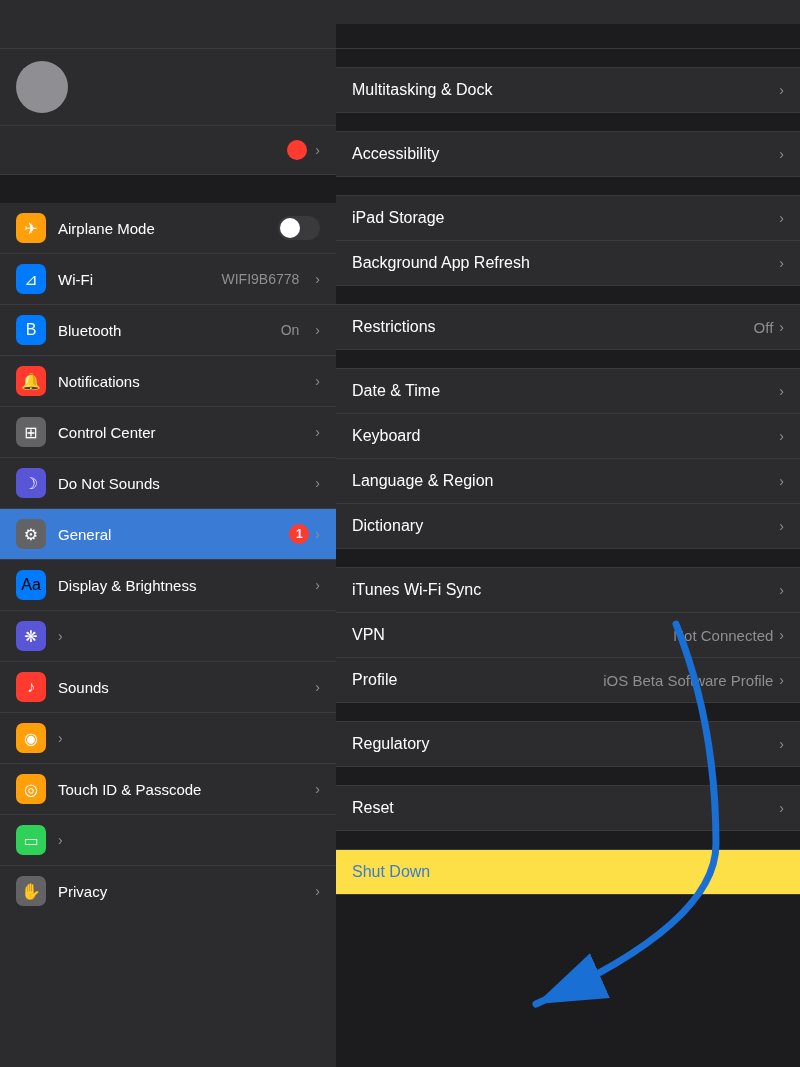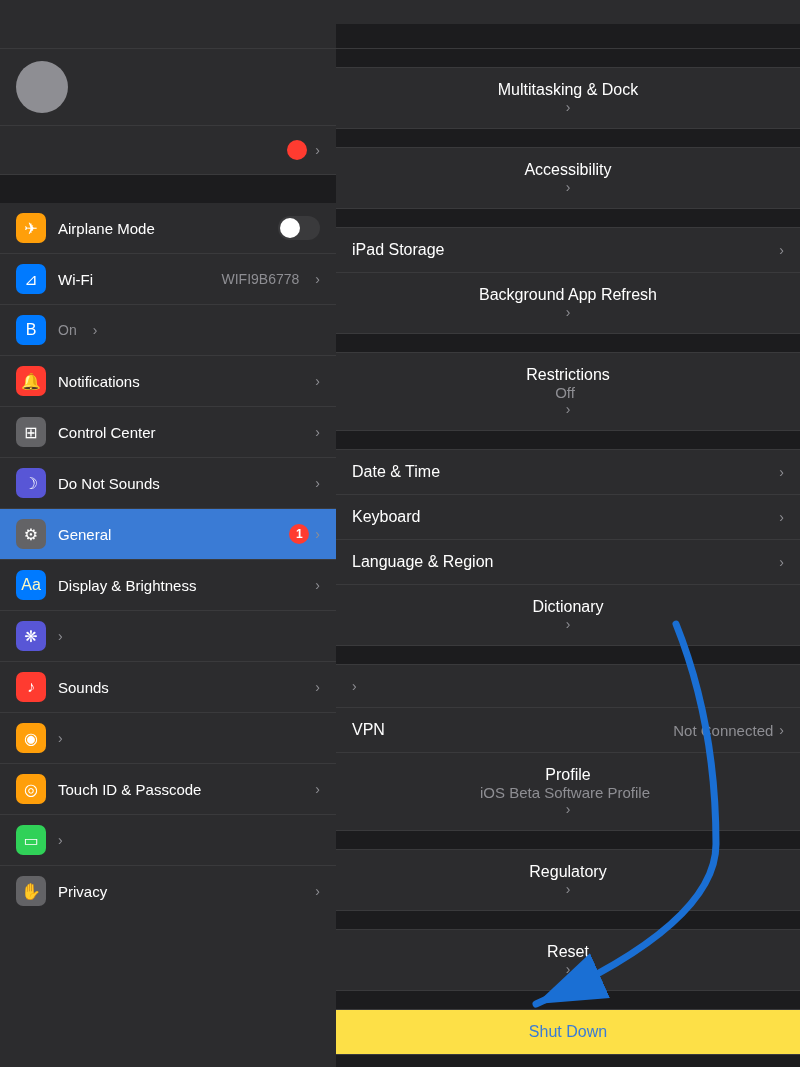"Multitasking & Dock" .settings-row:last-child { flex-direction: column -> none }
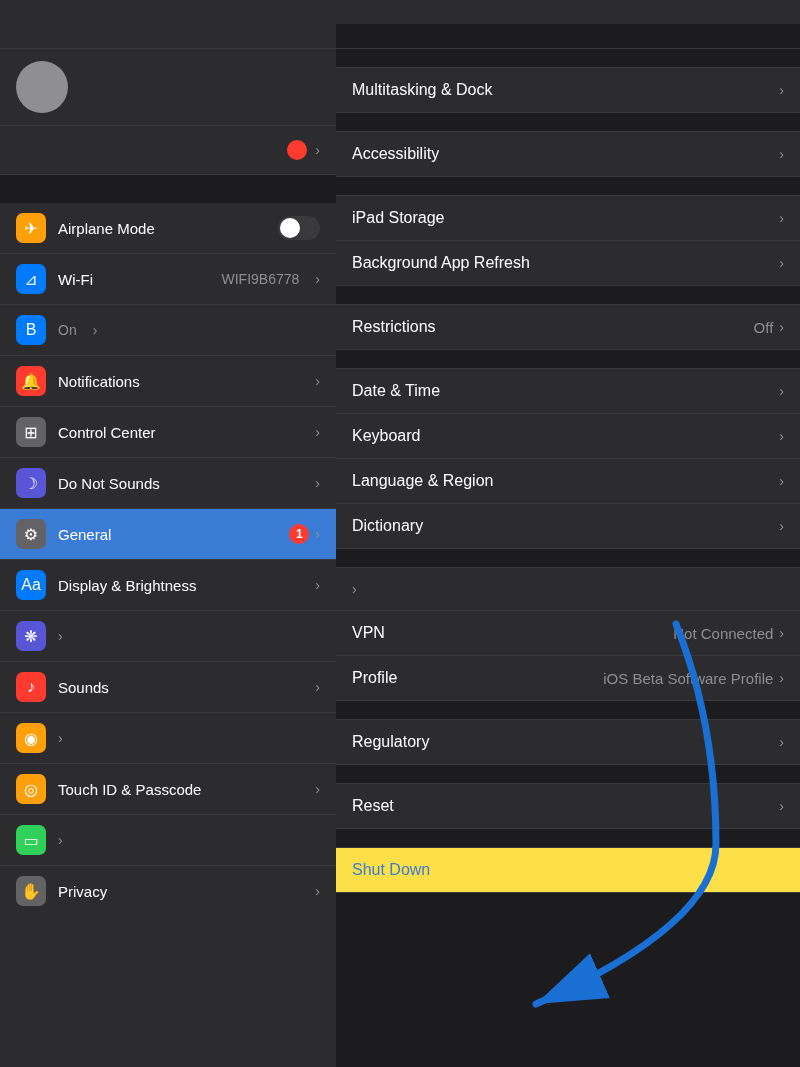"Bluetooth" span.item-label { html: none -> <span>Bluetooth</span> }
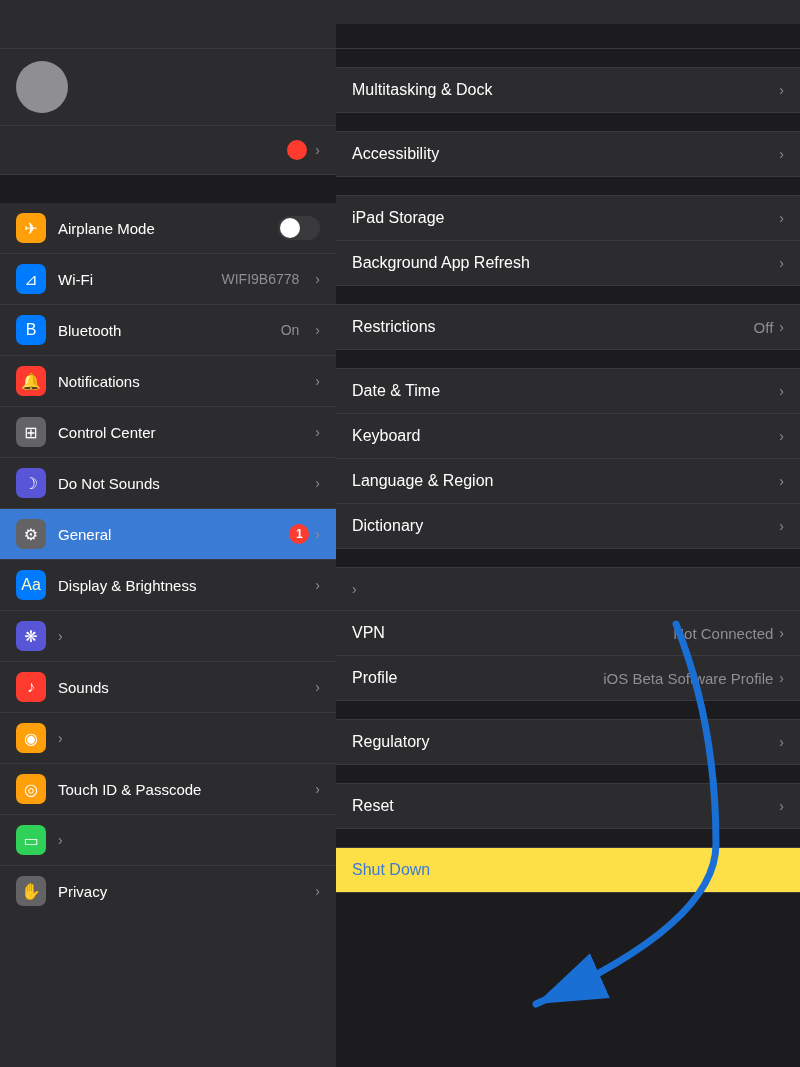"Aa" div.icon-wrap { color: #fef9c3 -> #000000 }
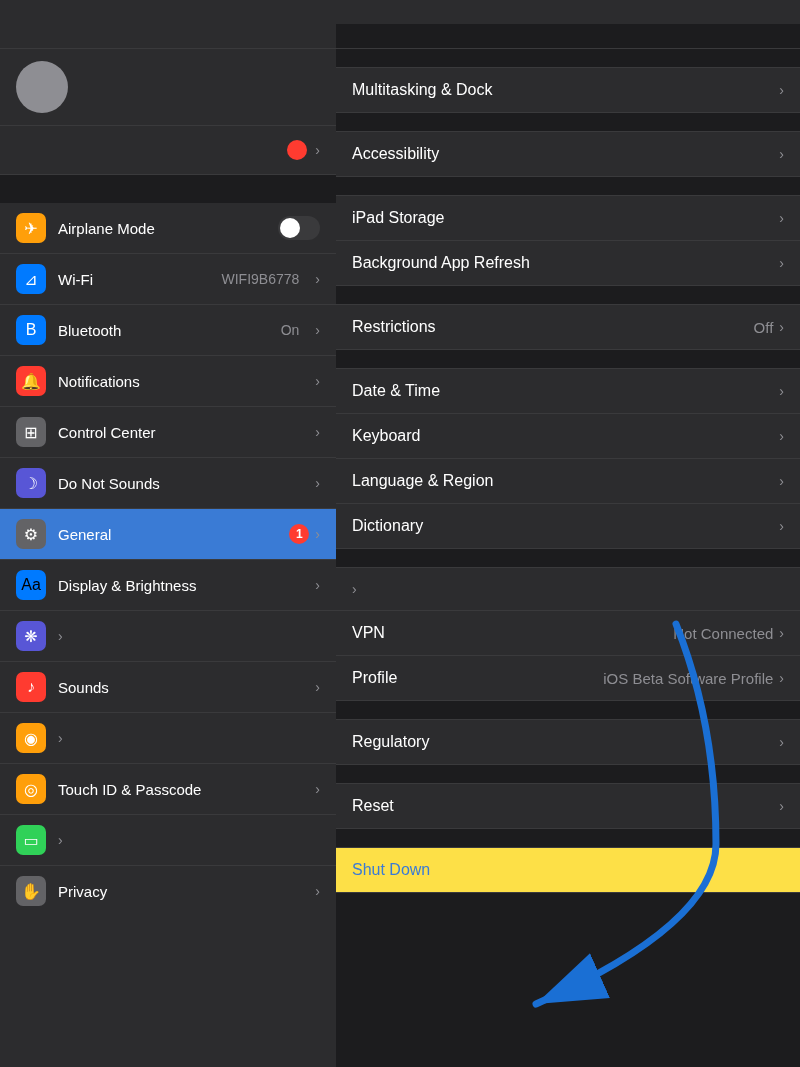"iTunes Wi-Fi Sync" span.settings-row-label { html: none -> <span>iTunes Wi-Fi Sync</span> }
